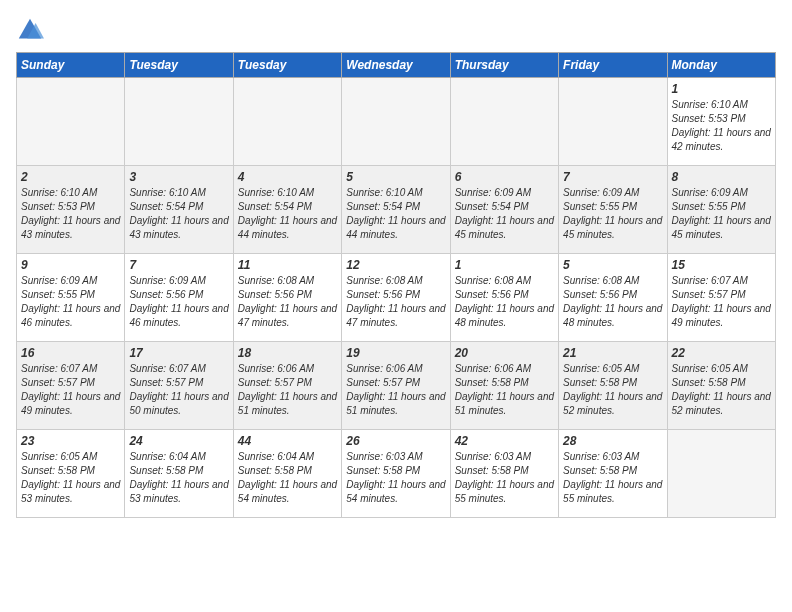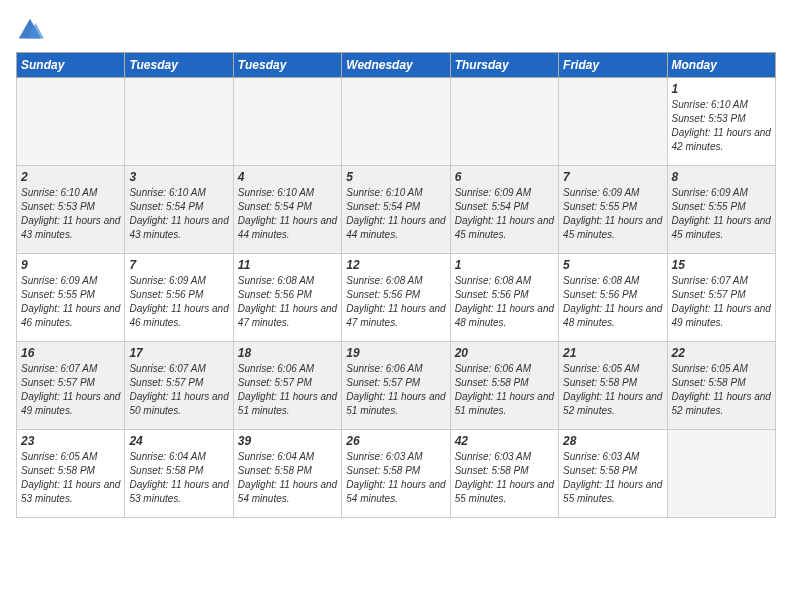"39" span.day-number { text: 39 -> 44 }
